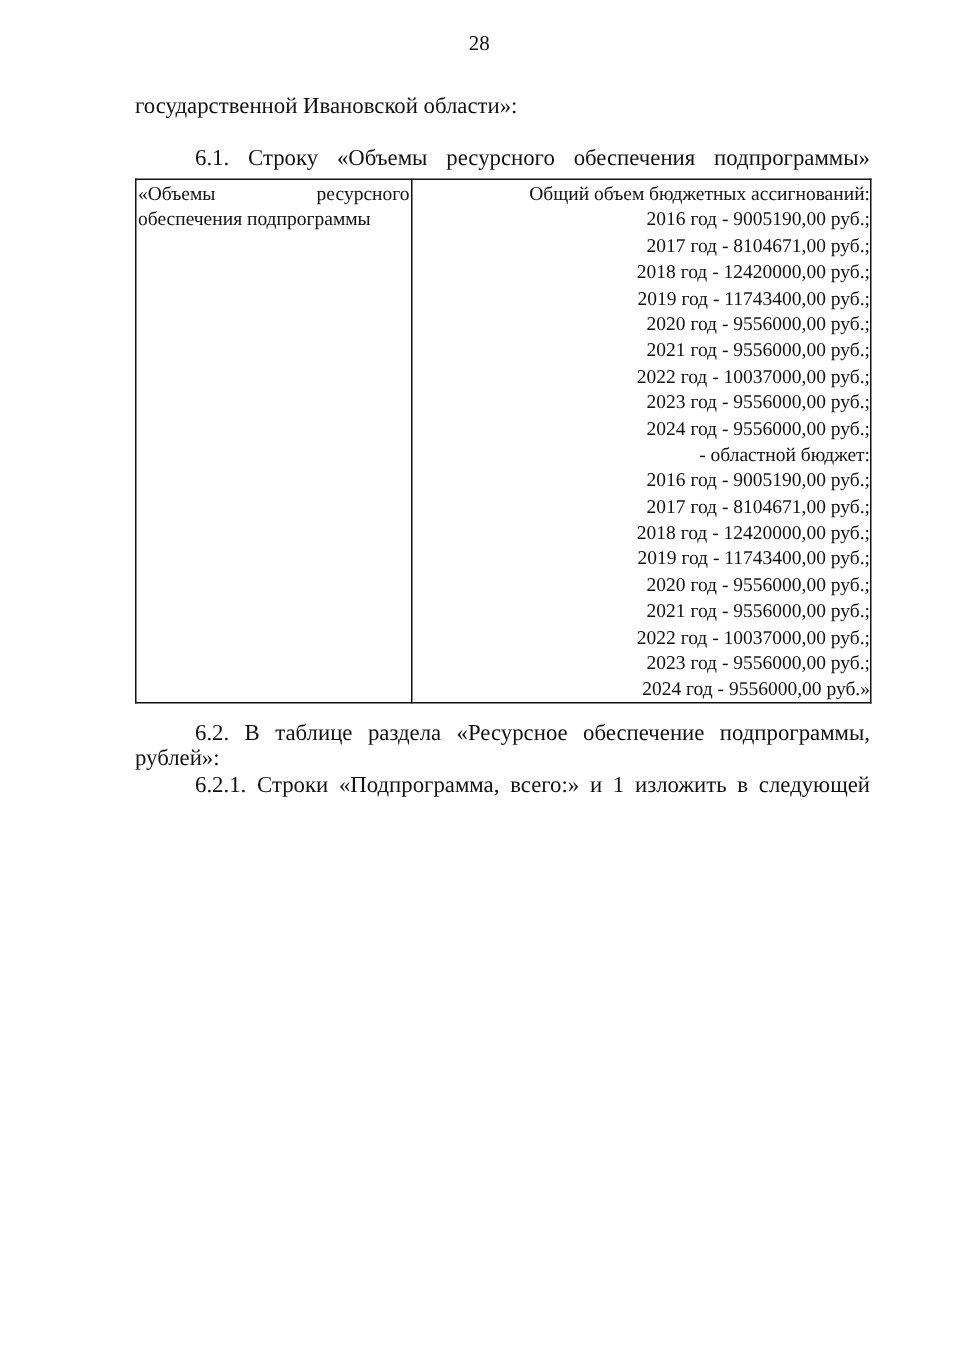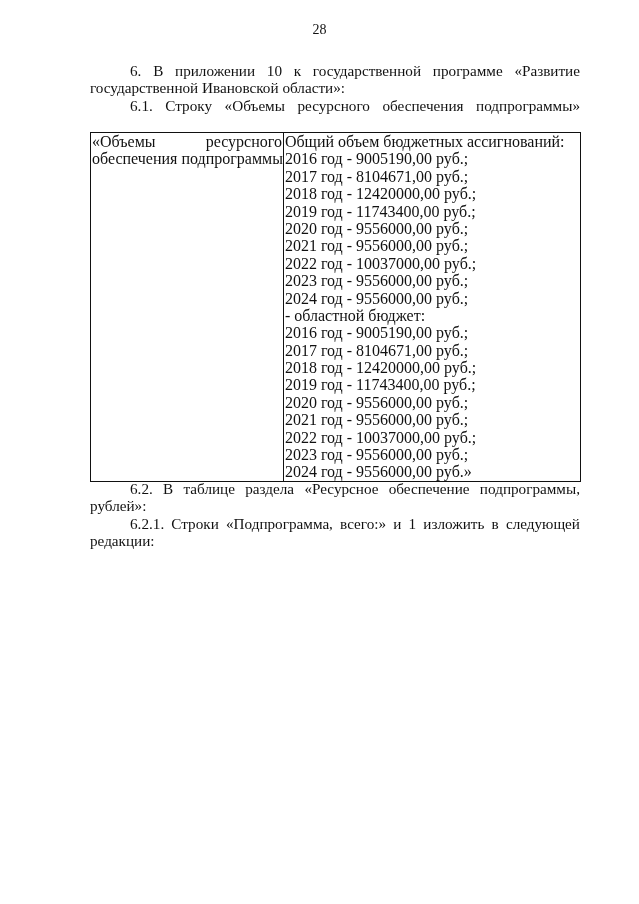"6. В приложении 10 к" span.line-just { html: <span>6. В приложении 10 к государственной программе «Развитие</span> -> none }
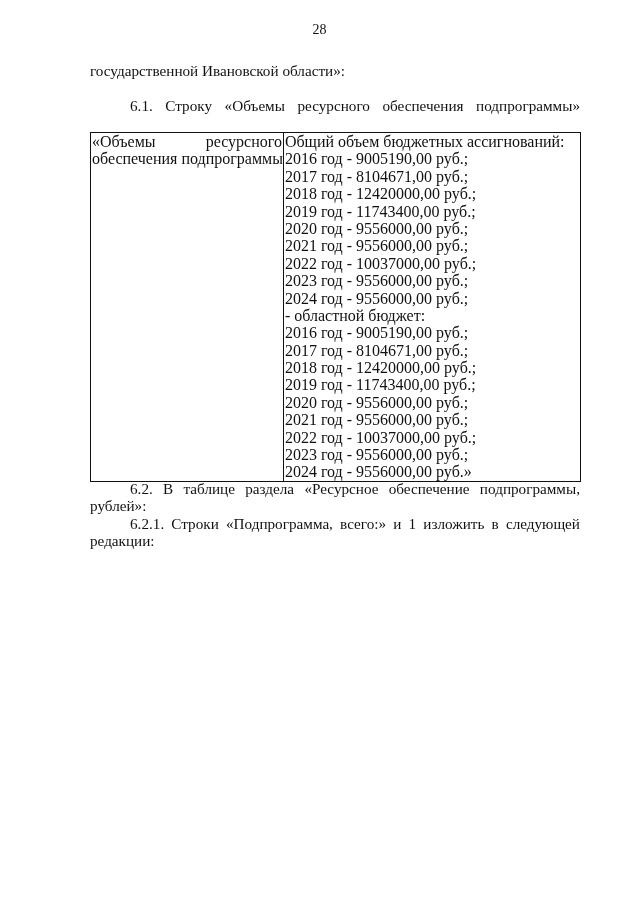"«Объемы ресурсного" .doc-table { font-size: 16px -> 13px; top: 132px -> 119px }
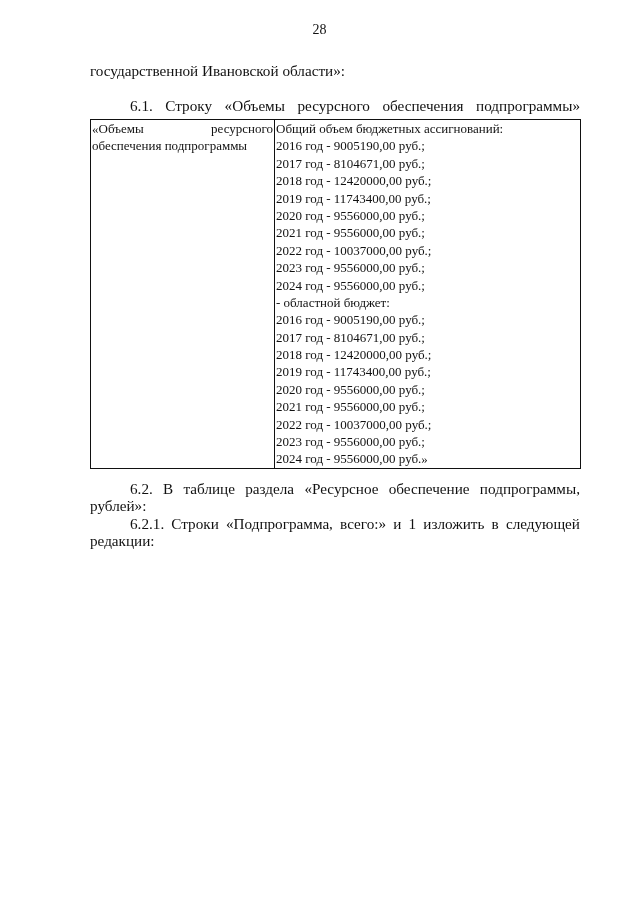"Общий объем бюджетных ассигнований:" .right-cell .line { text-align: none -> right }
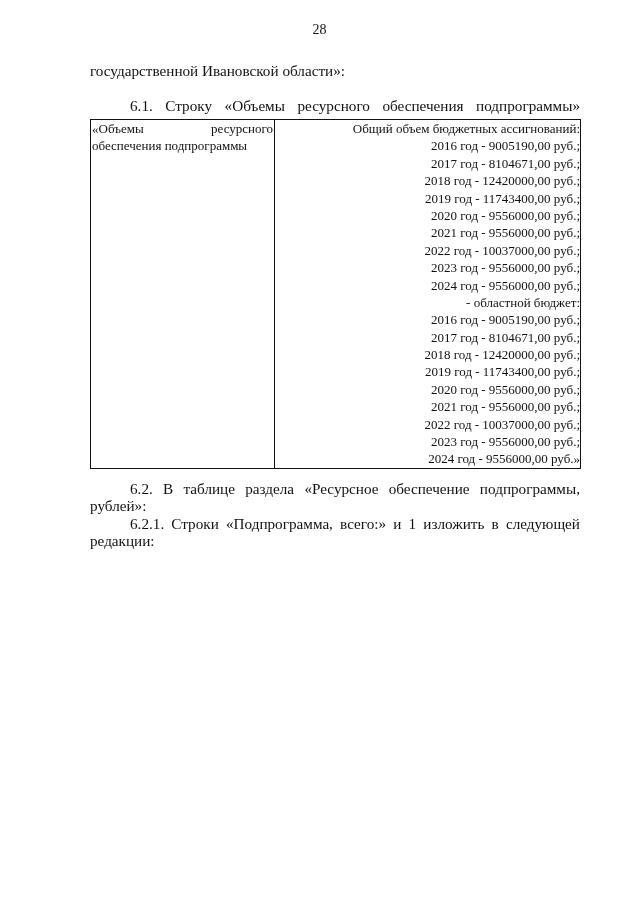"редакции:" span.line-left { html: <span>редакции:</span> -> none }
